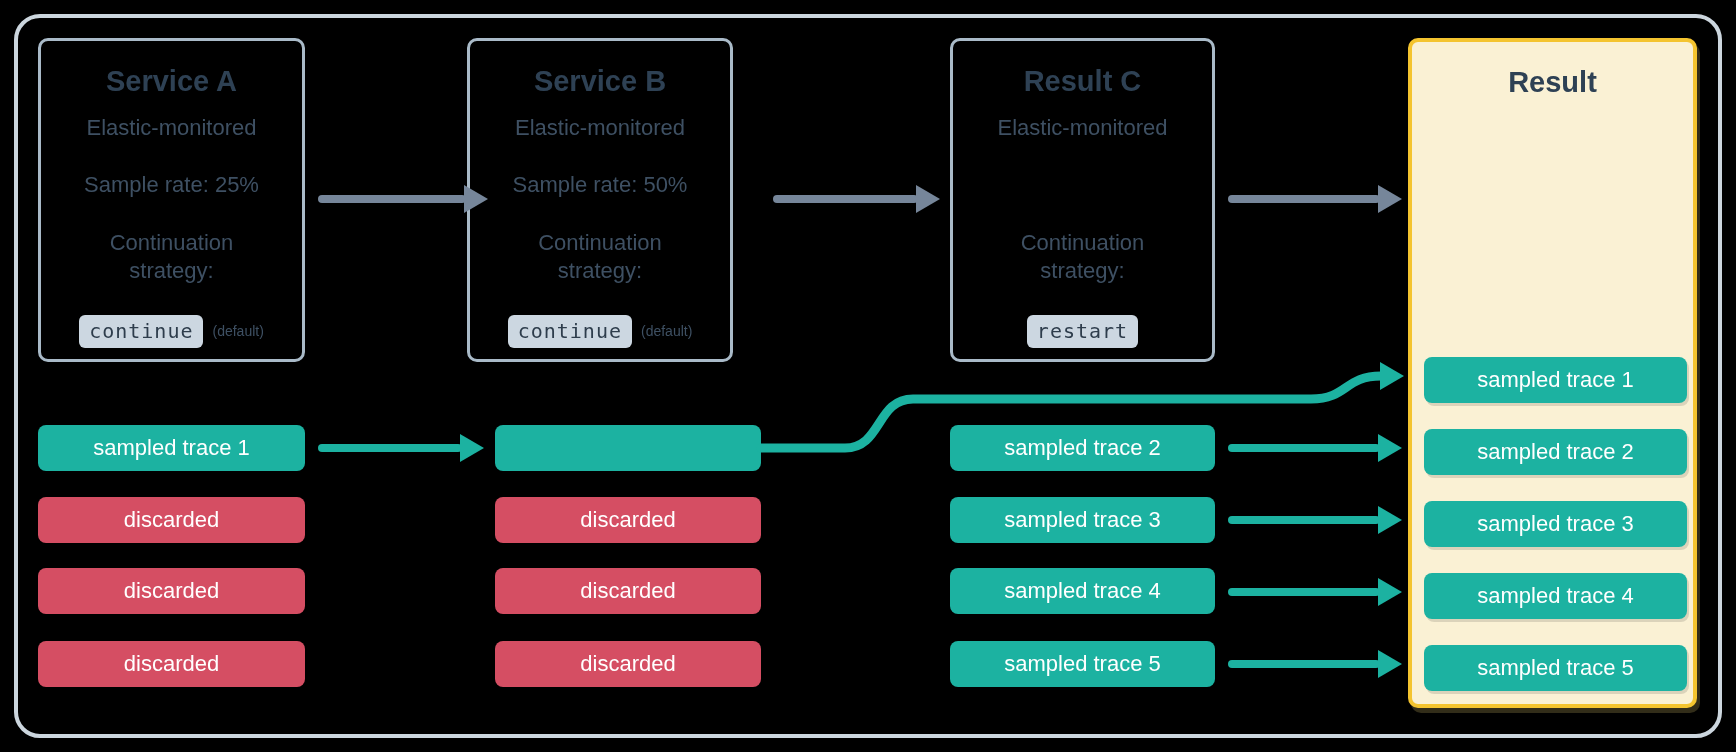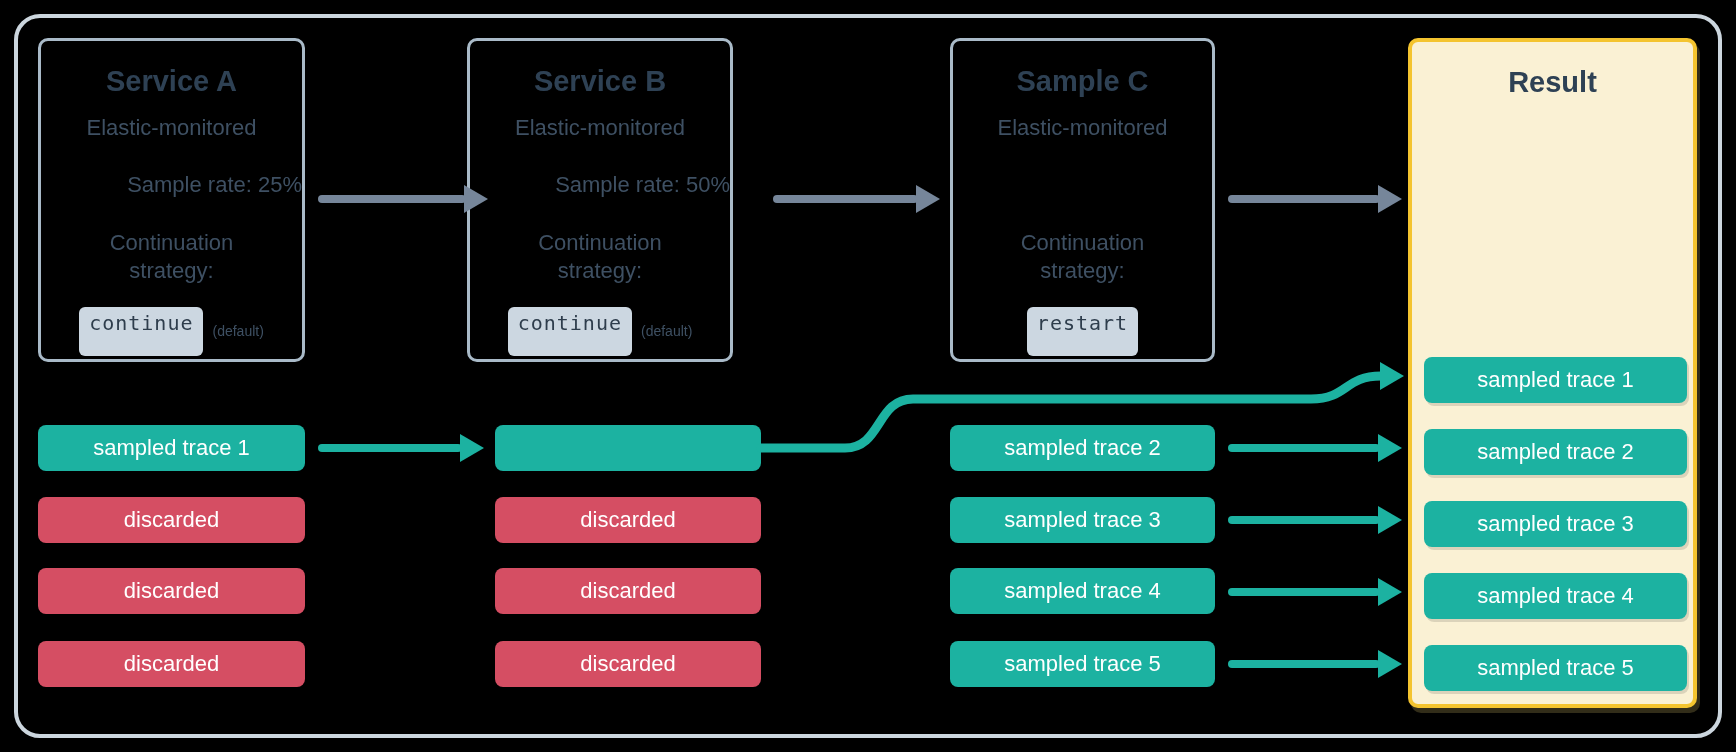"Sample C" div.svc-title { text: Sample -> Result }
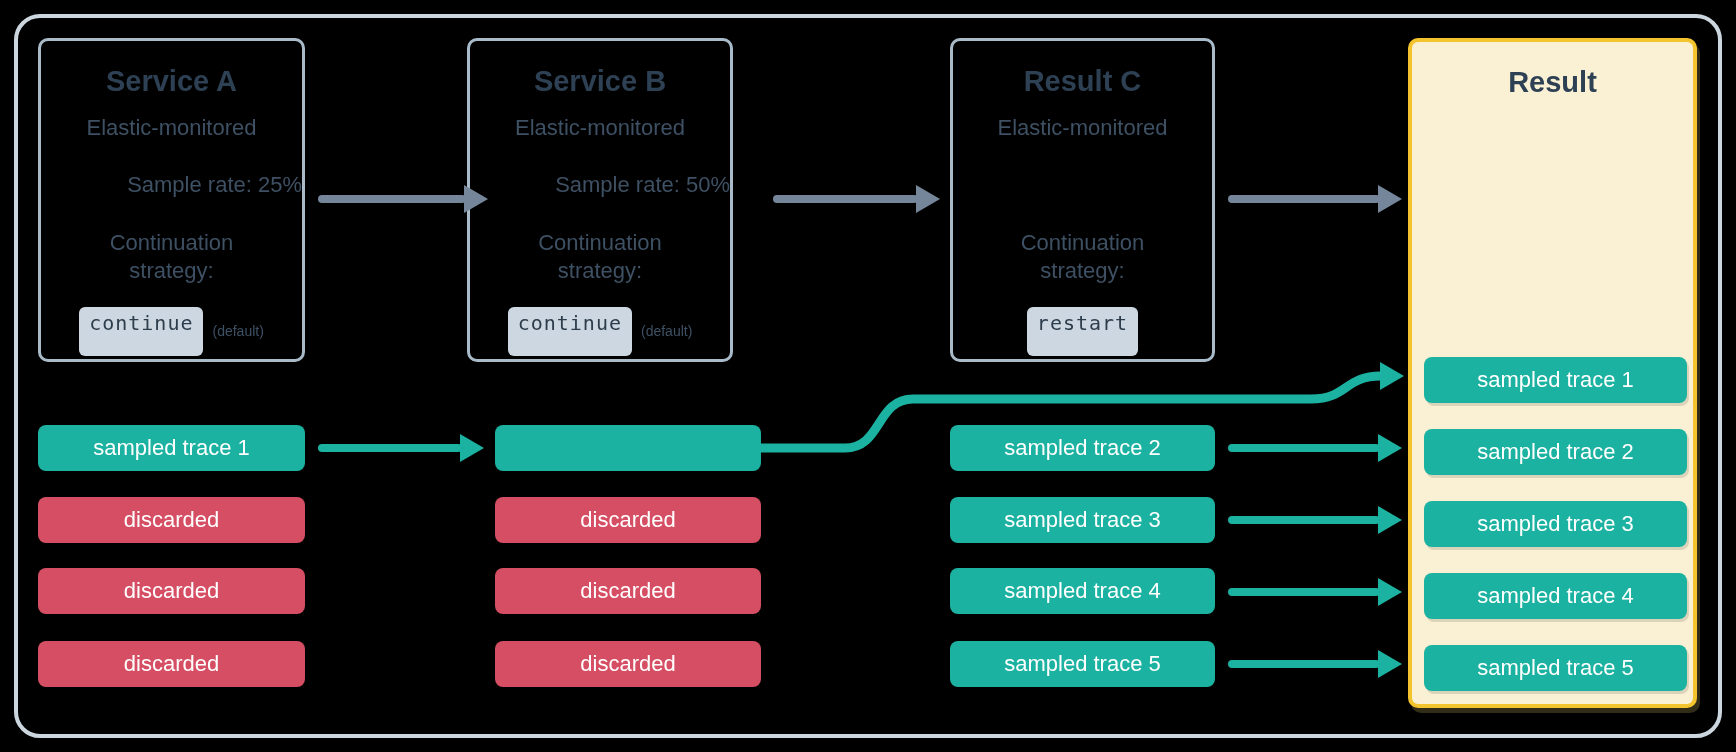"Sample rate: 25%" .svc-rate { text-align: right -> center }
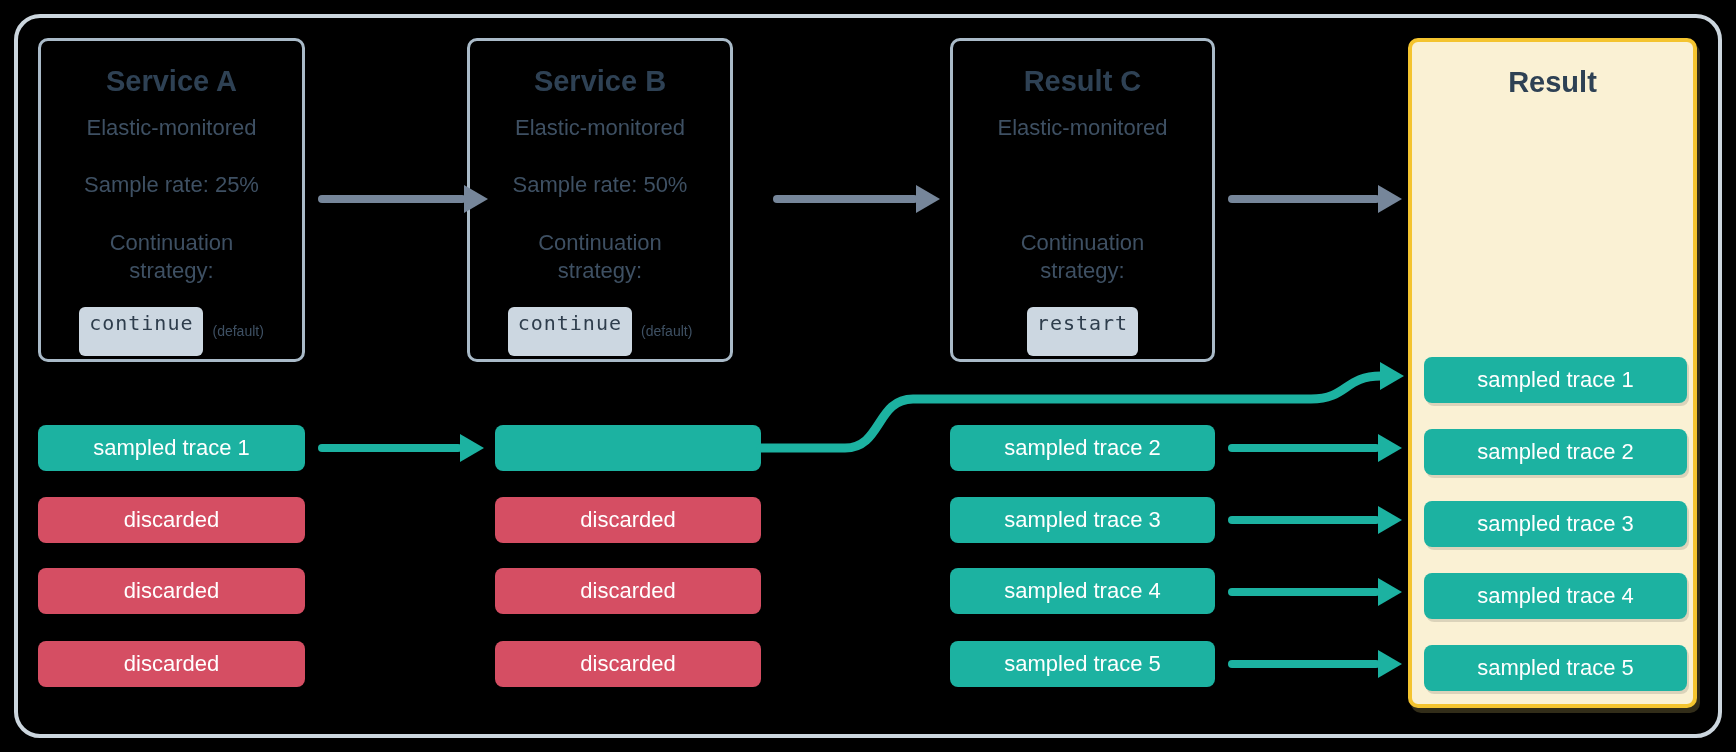"continue" .chip { padding: 4px 10px 21px 10px -> 4px 10px 5px 10px }
